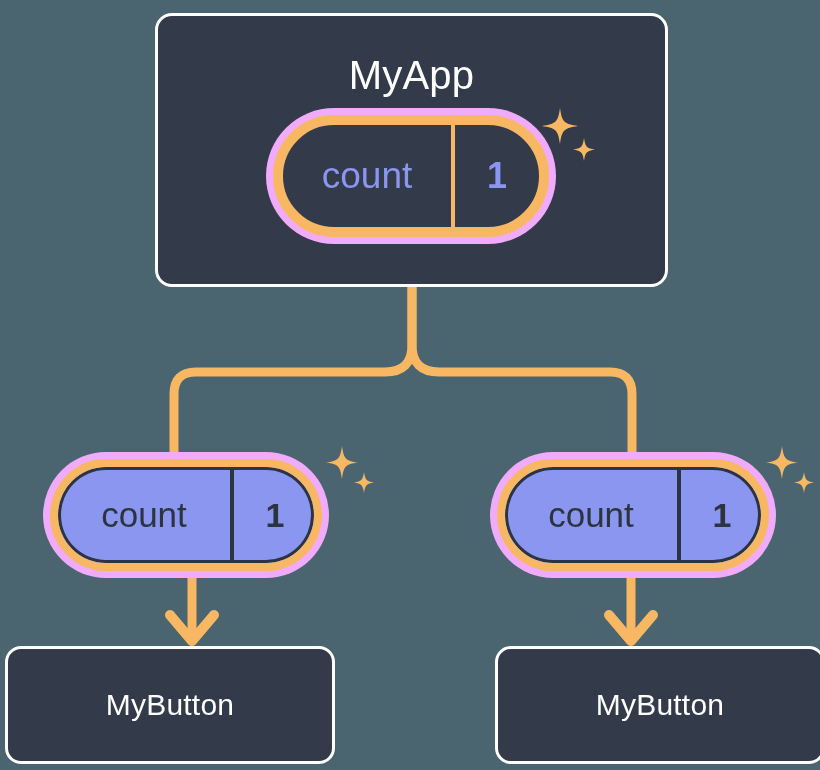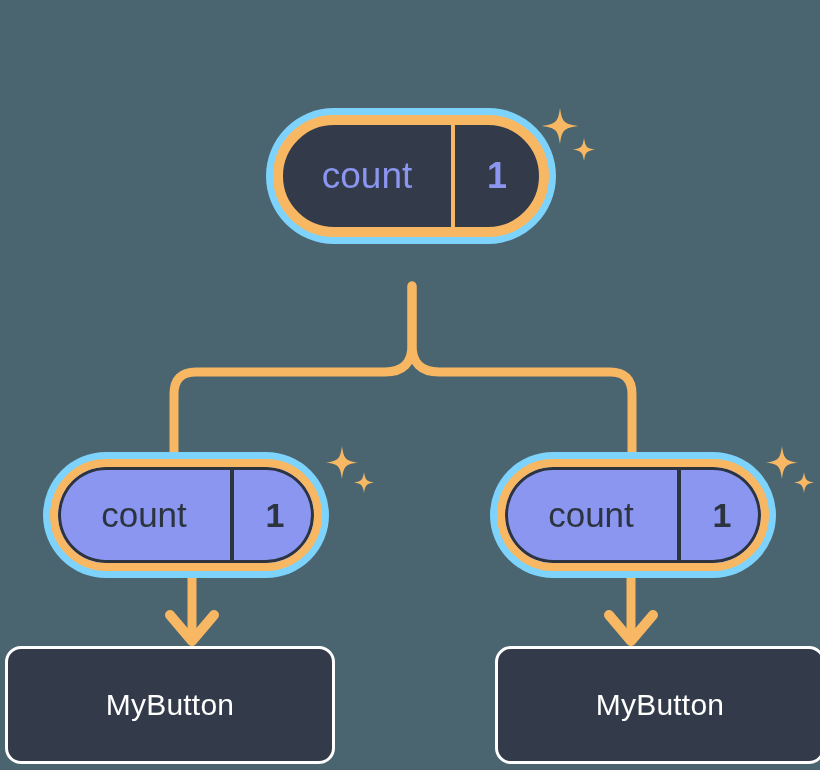"MyApp" div.card { html: none -> <div> <div>MyApp</div> </div> }
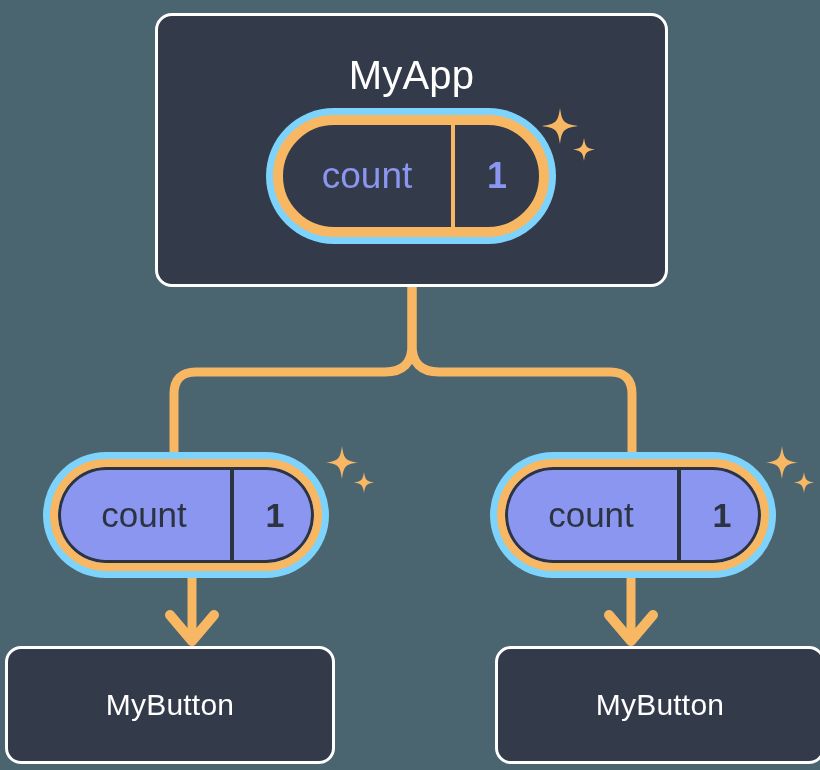"count" .pill { background: #7dd3fc -> #f0abfc }
